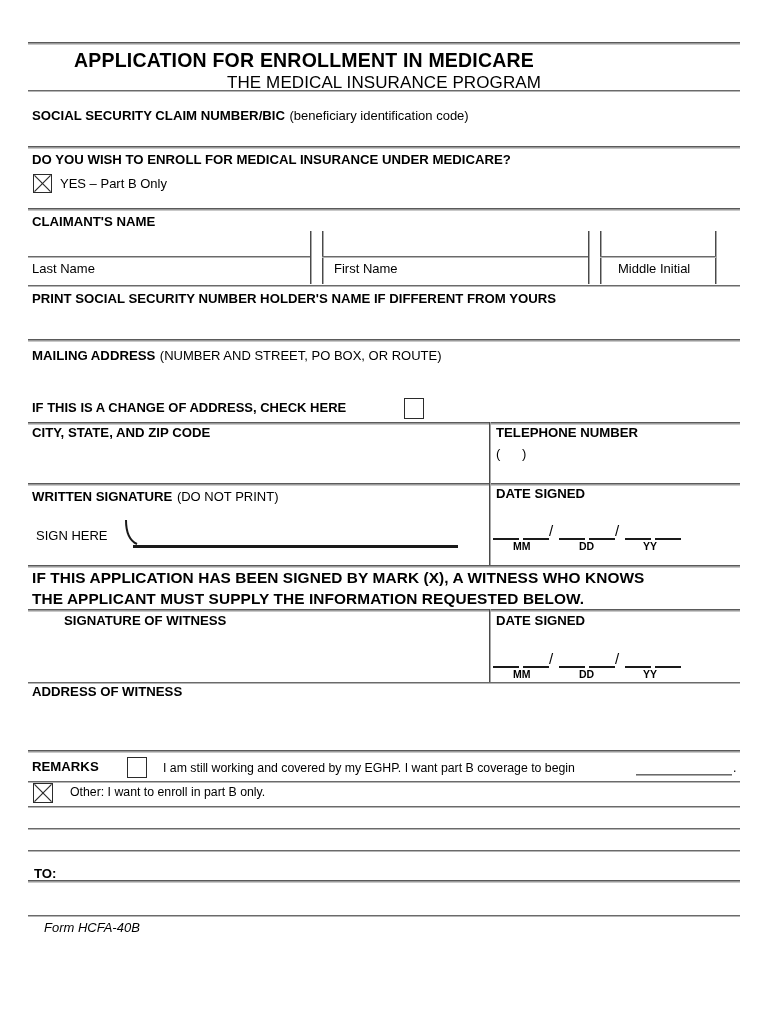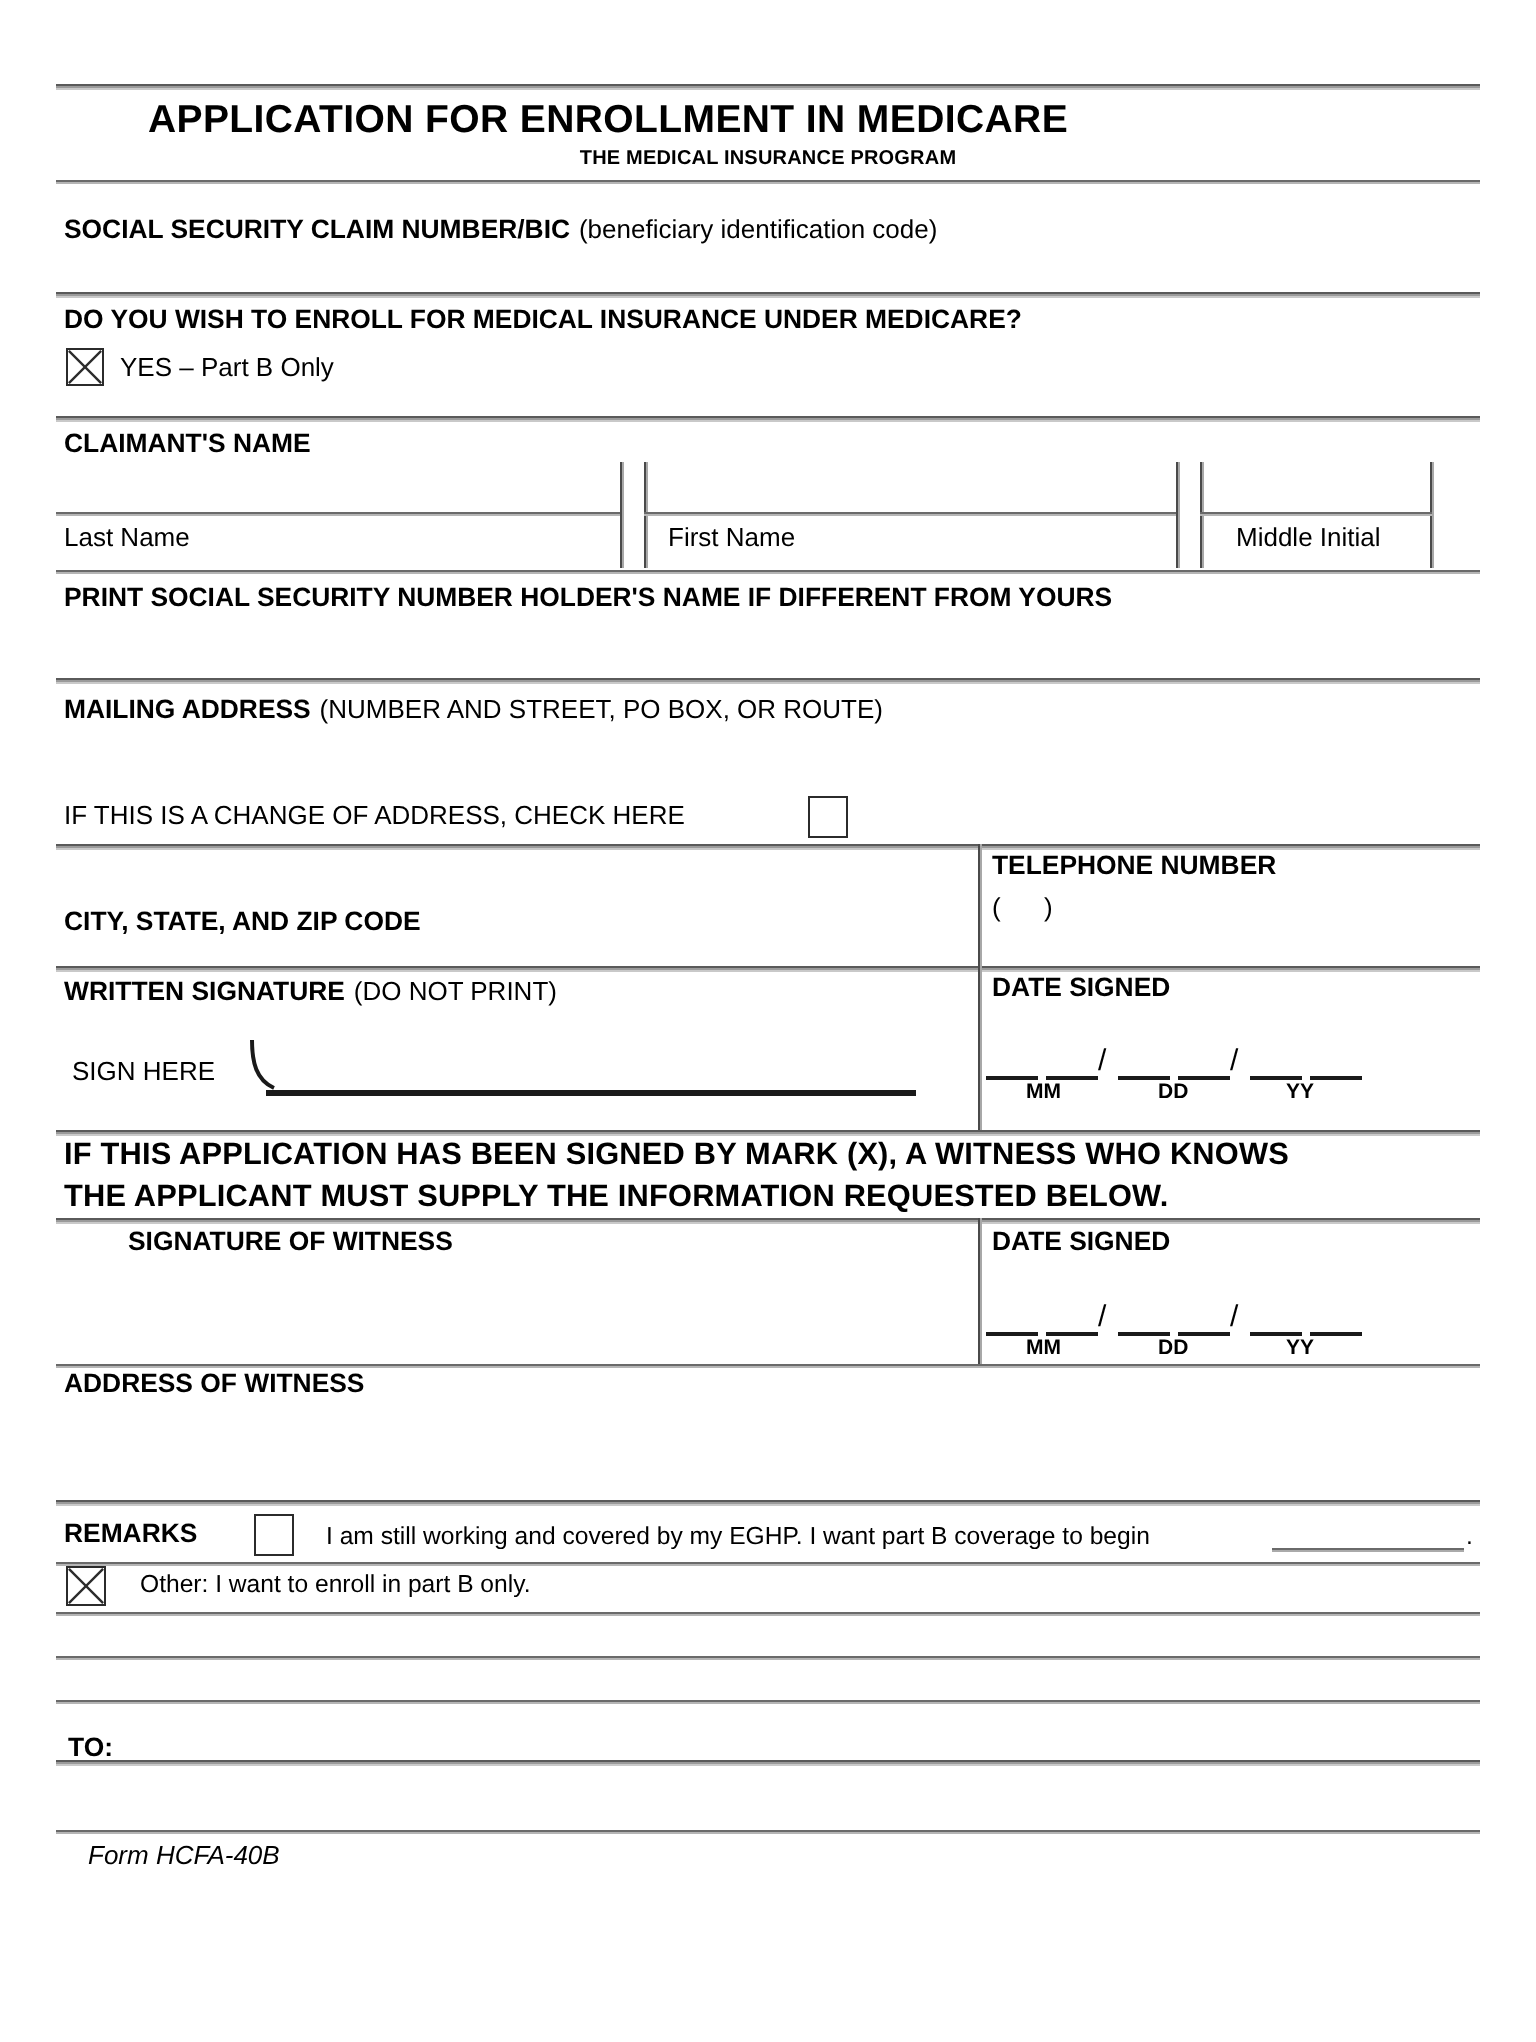"THE MEDICAL INSURANCE PROGRAM" .subtitle { font-size: 10px -> 17px; font-weight: bold -> normal }
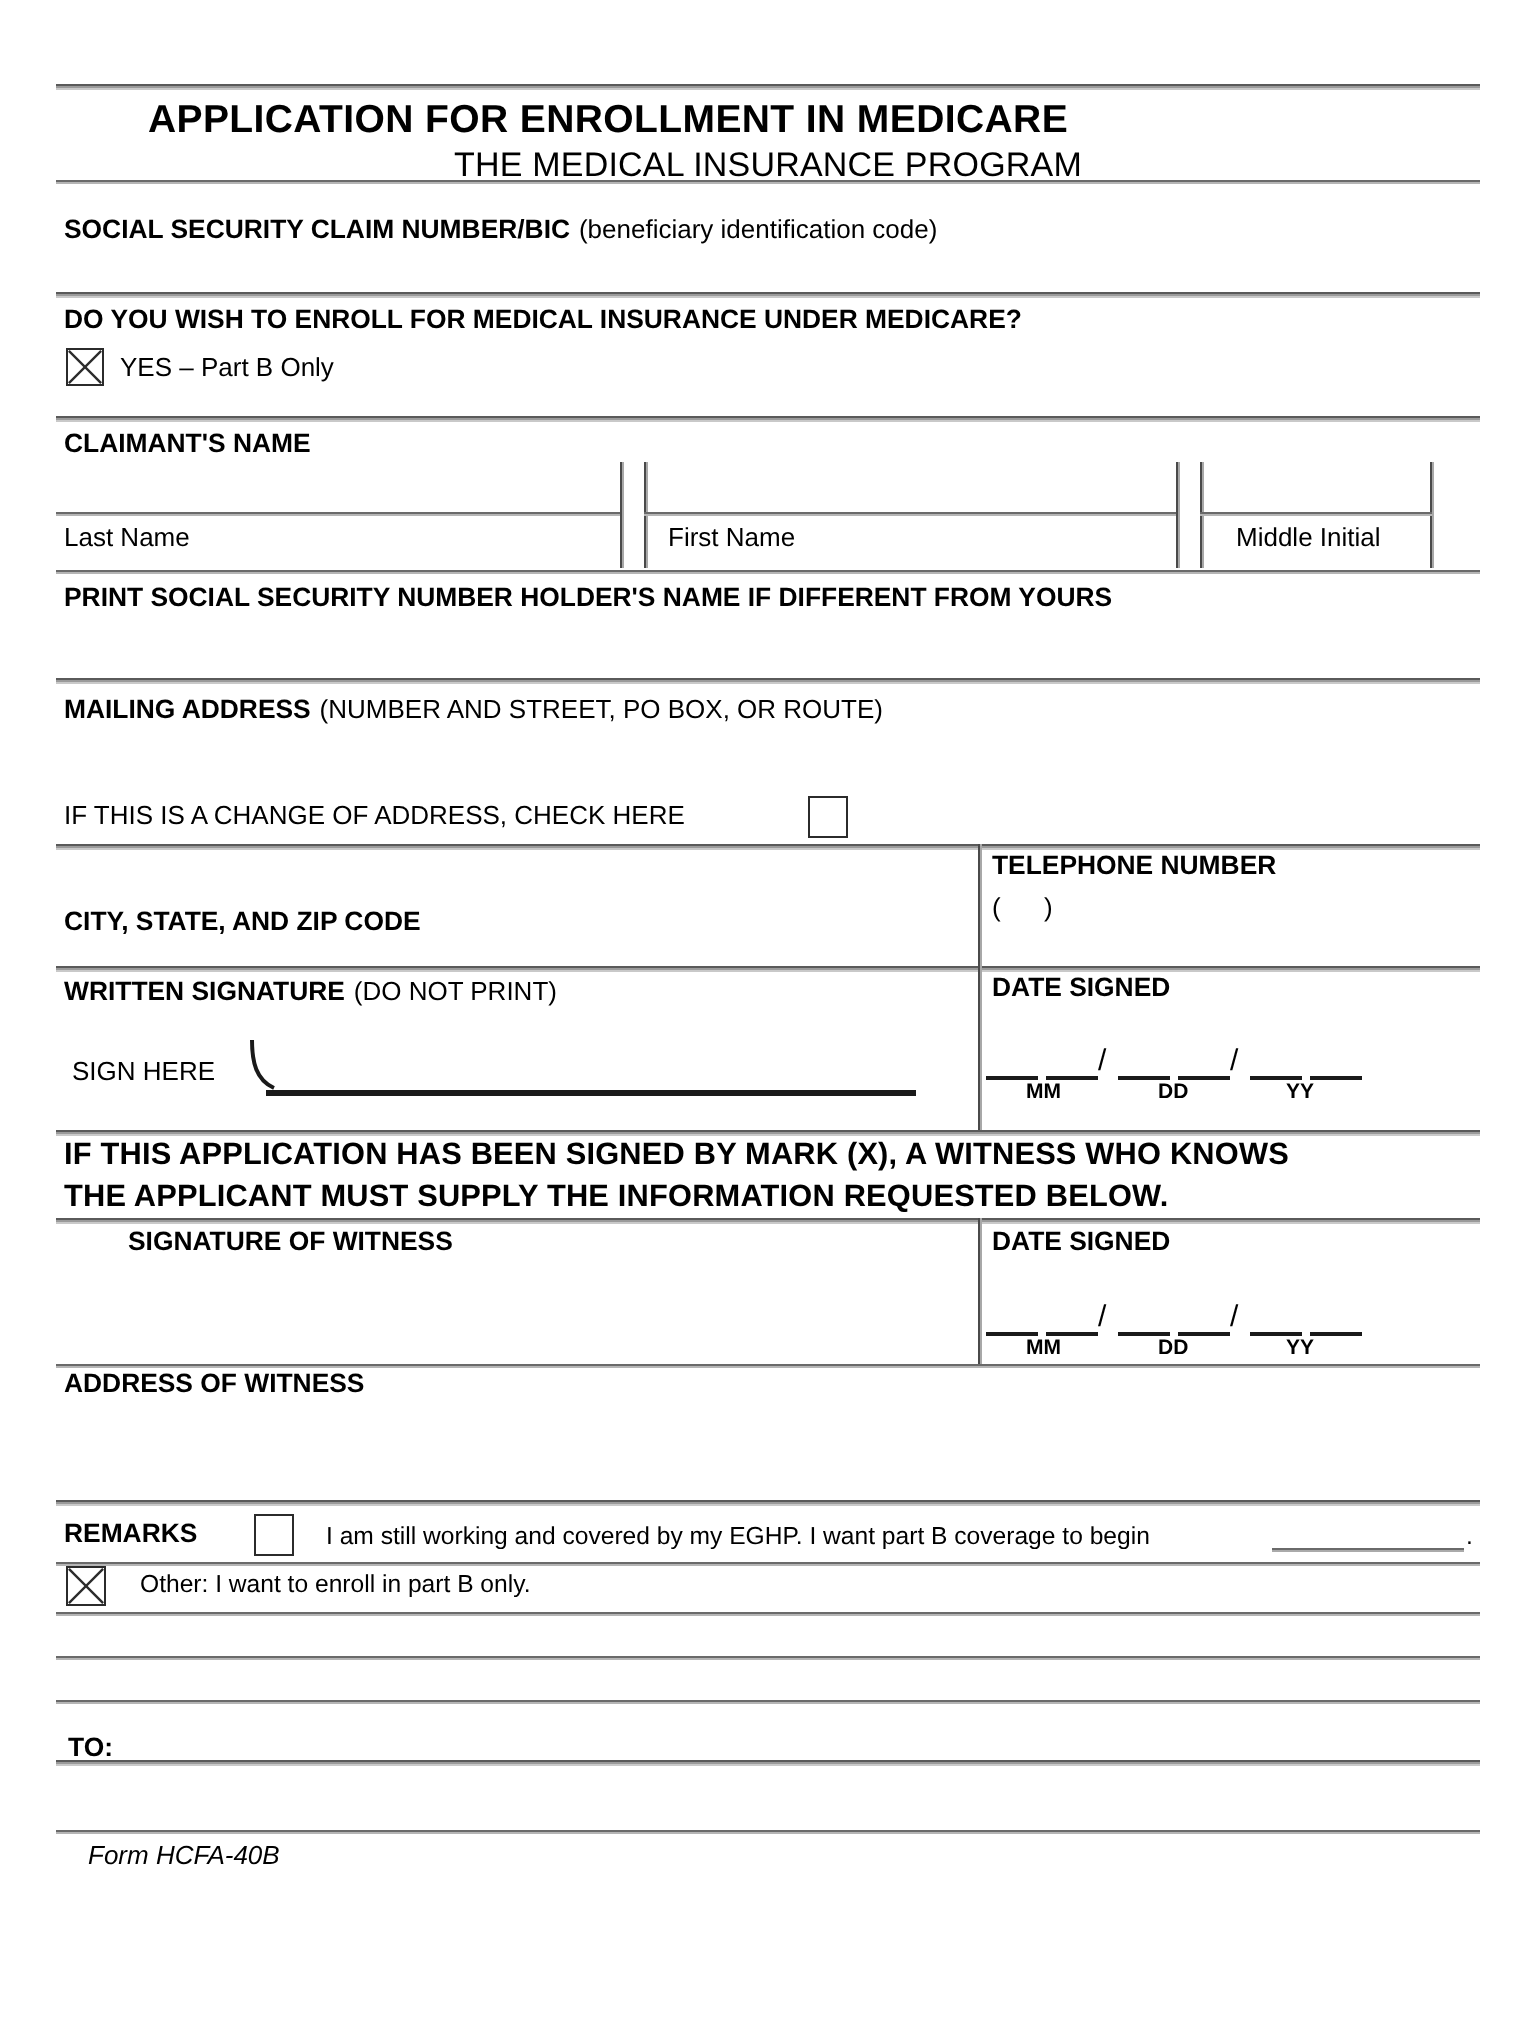"IF THIS IS A CHANGE" div.t { font-weight: none -> bold }
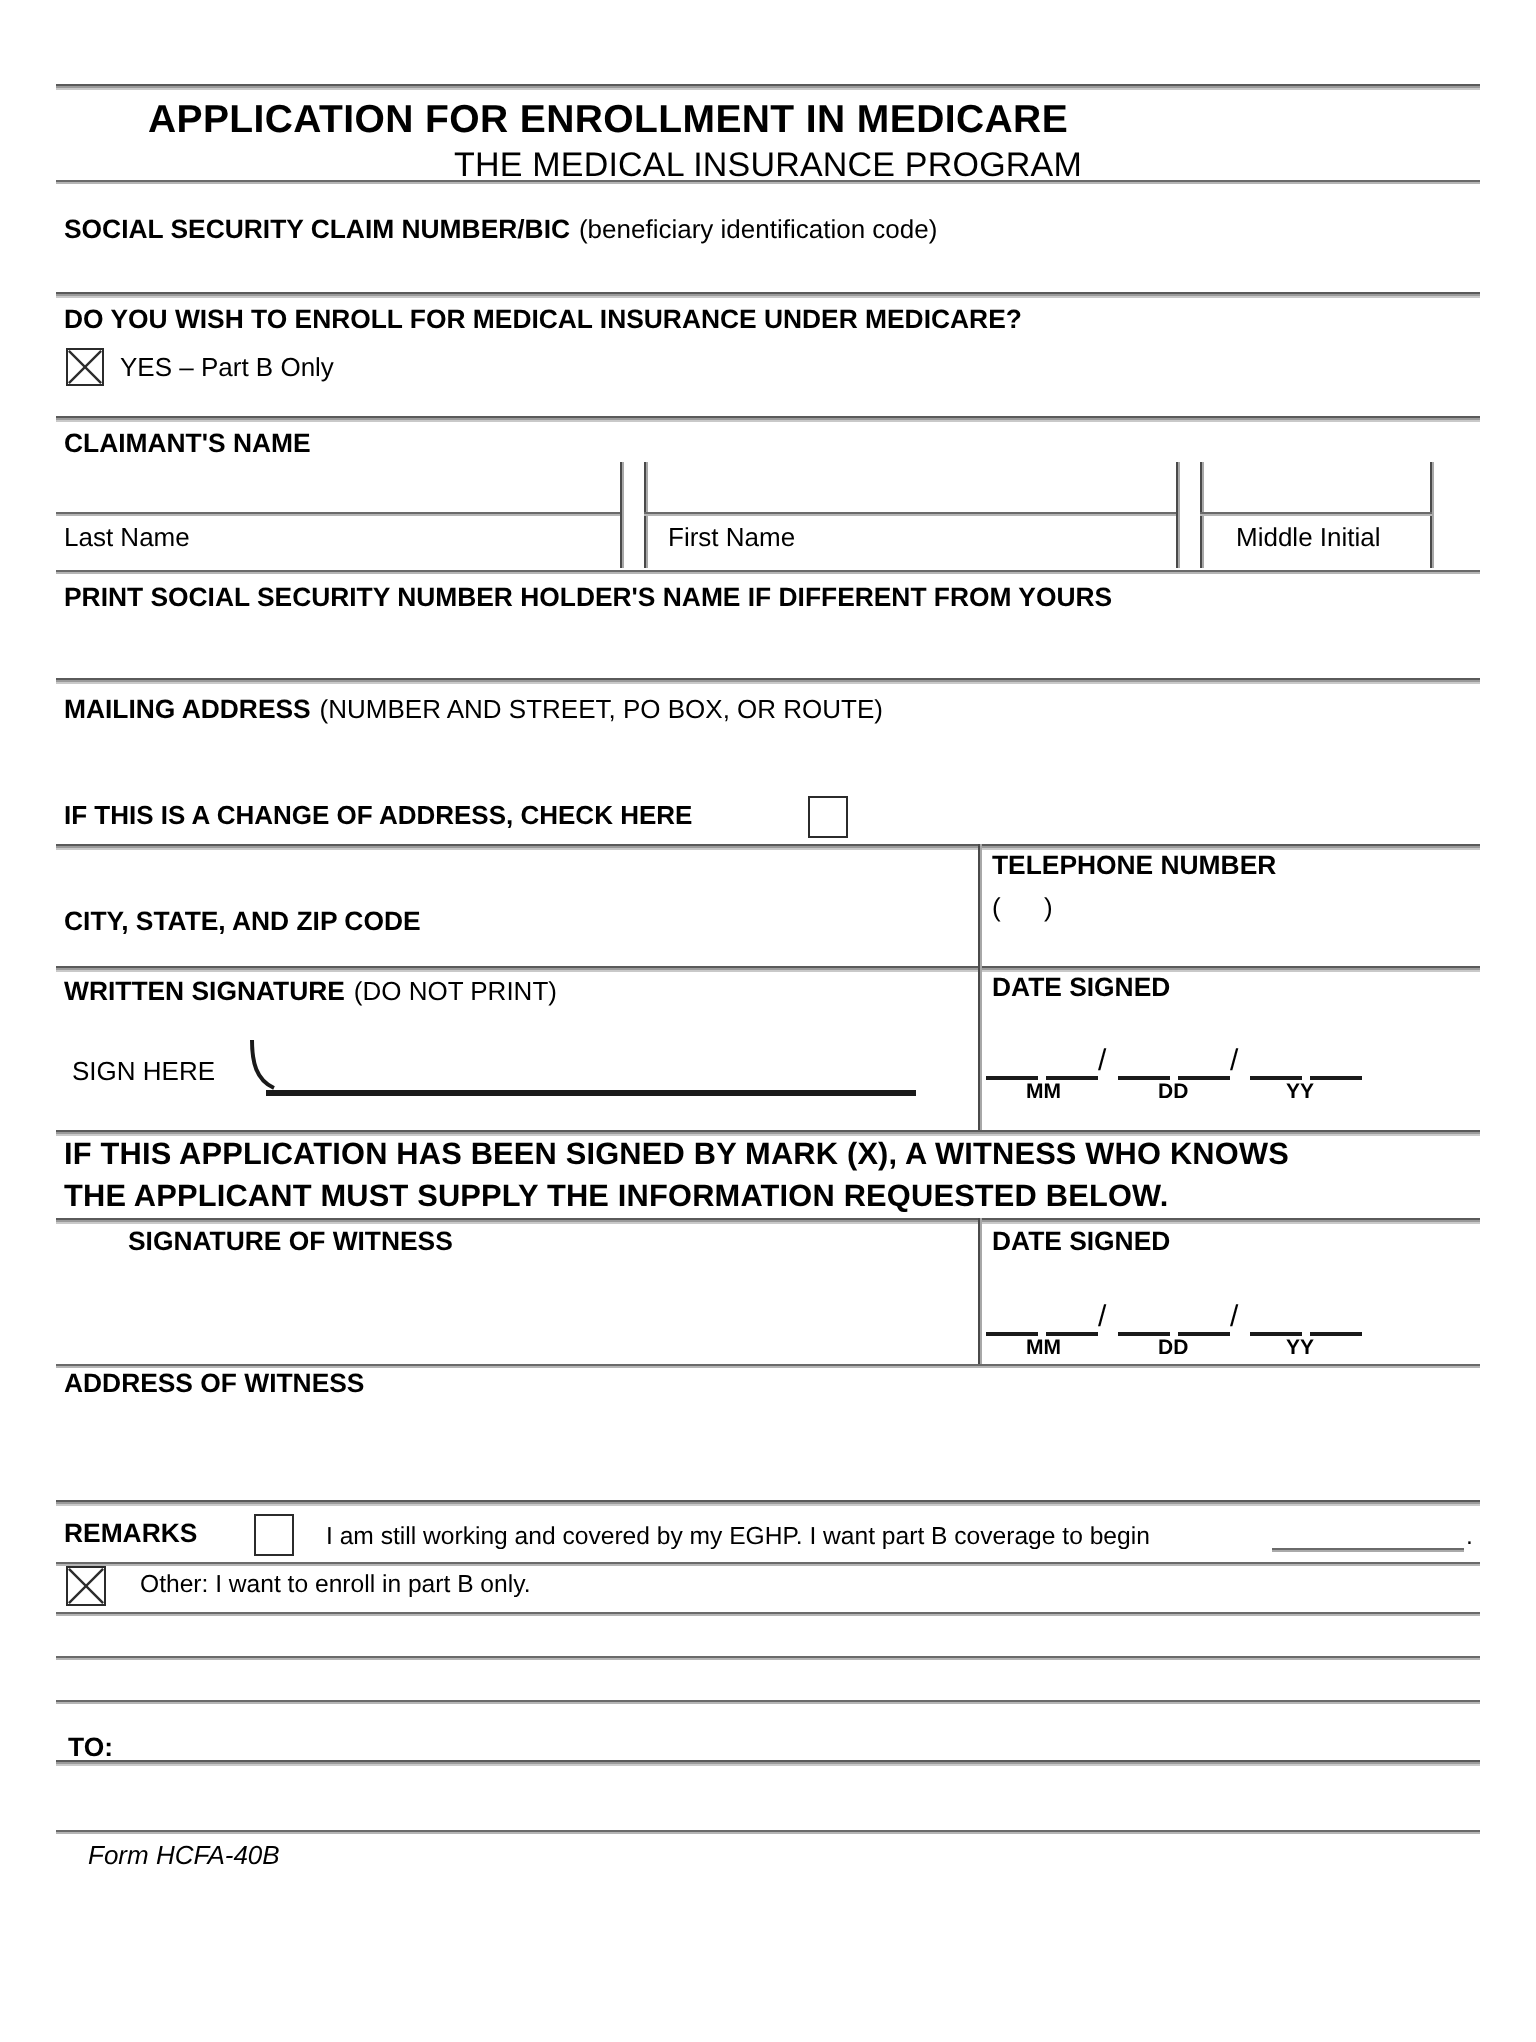"CITY, STATE, AND ZIP CODE" div.t { margin-top: 28px -> none }
